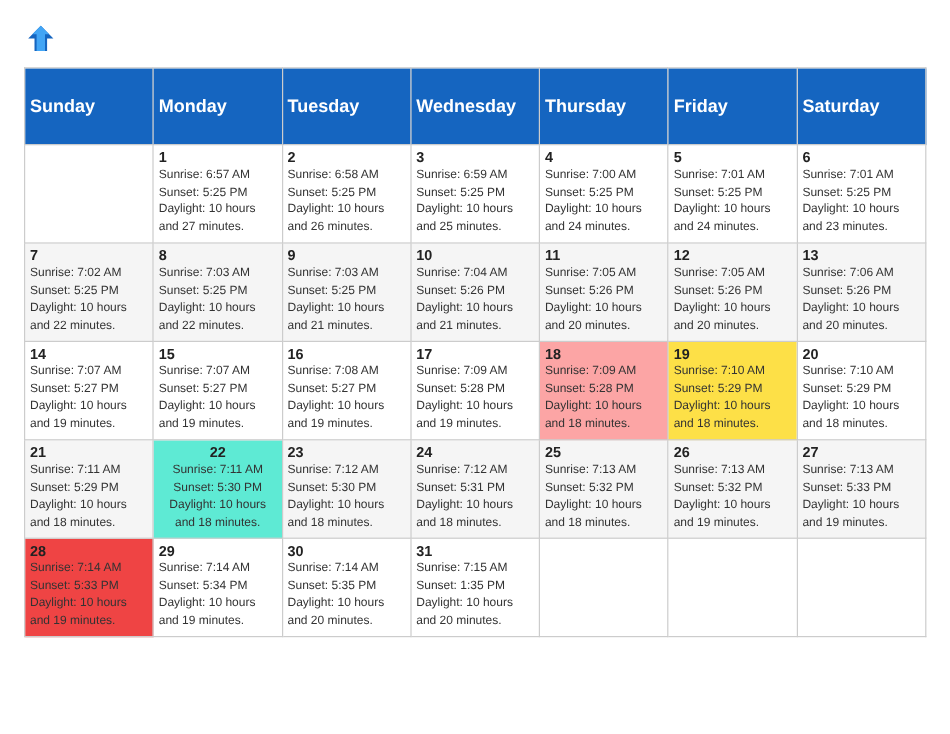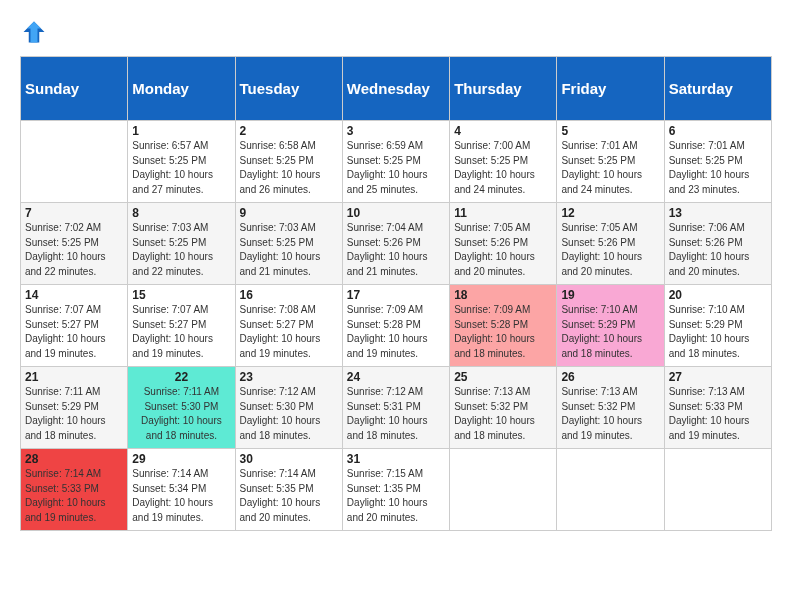"19" td { background: #f9a8d4 -> #fde047 }
